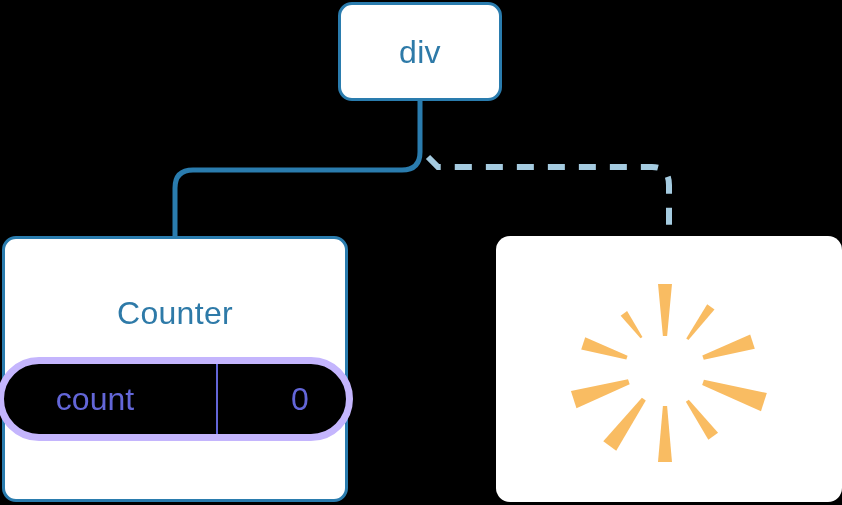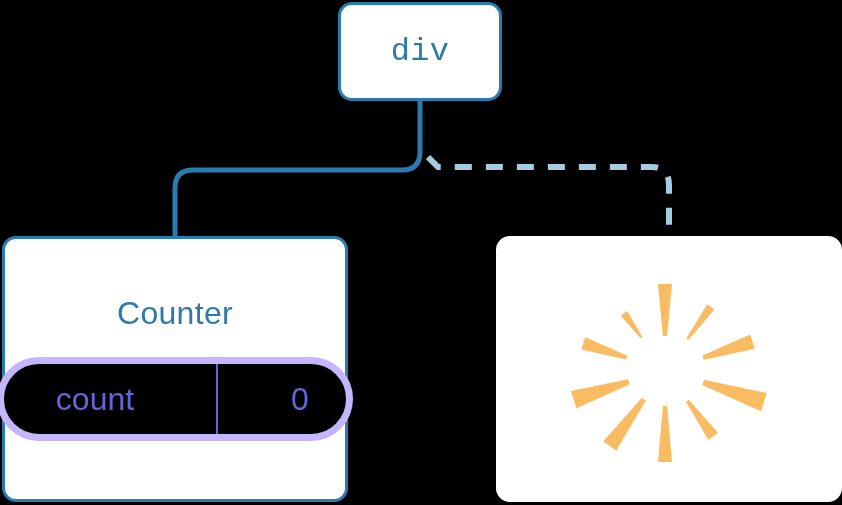"div" #node-div { font-family: Liberation Mono, monospace -> none }
